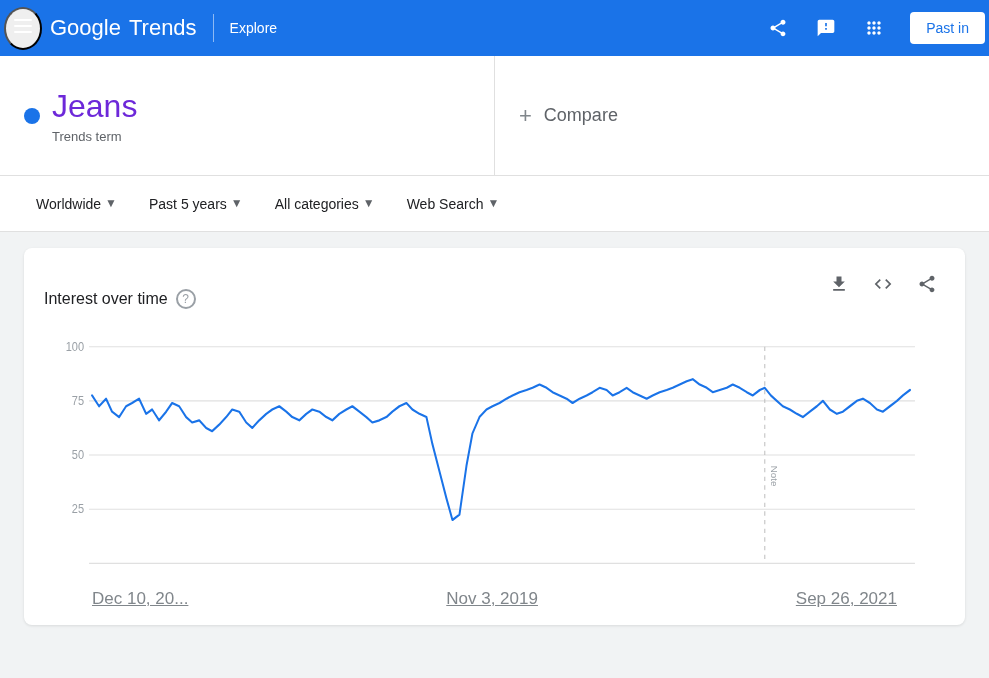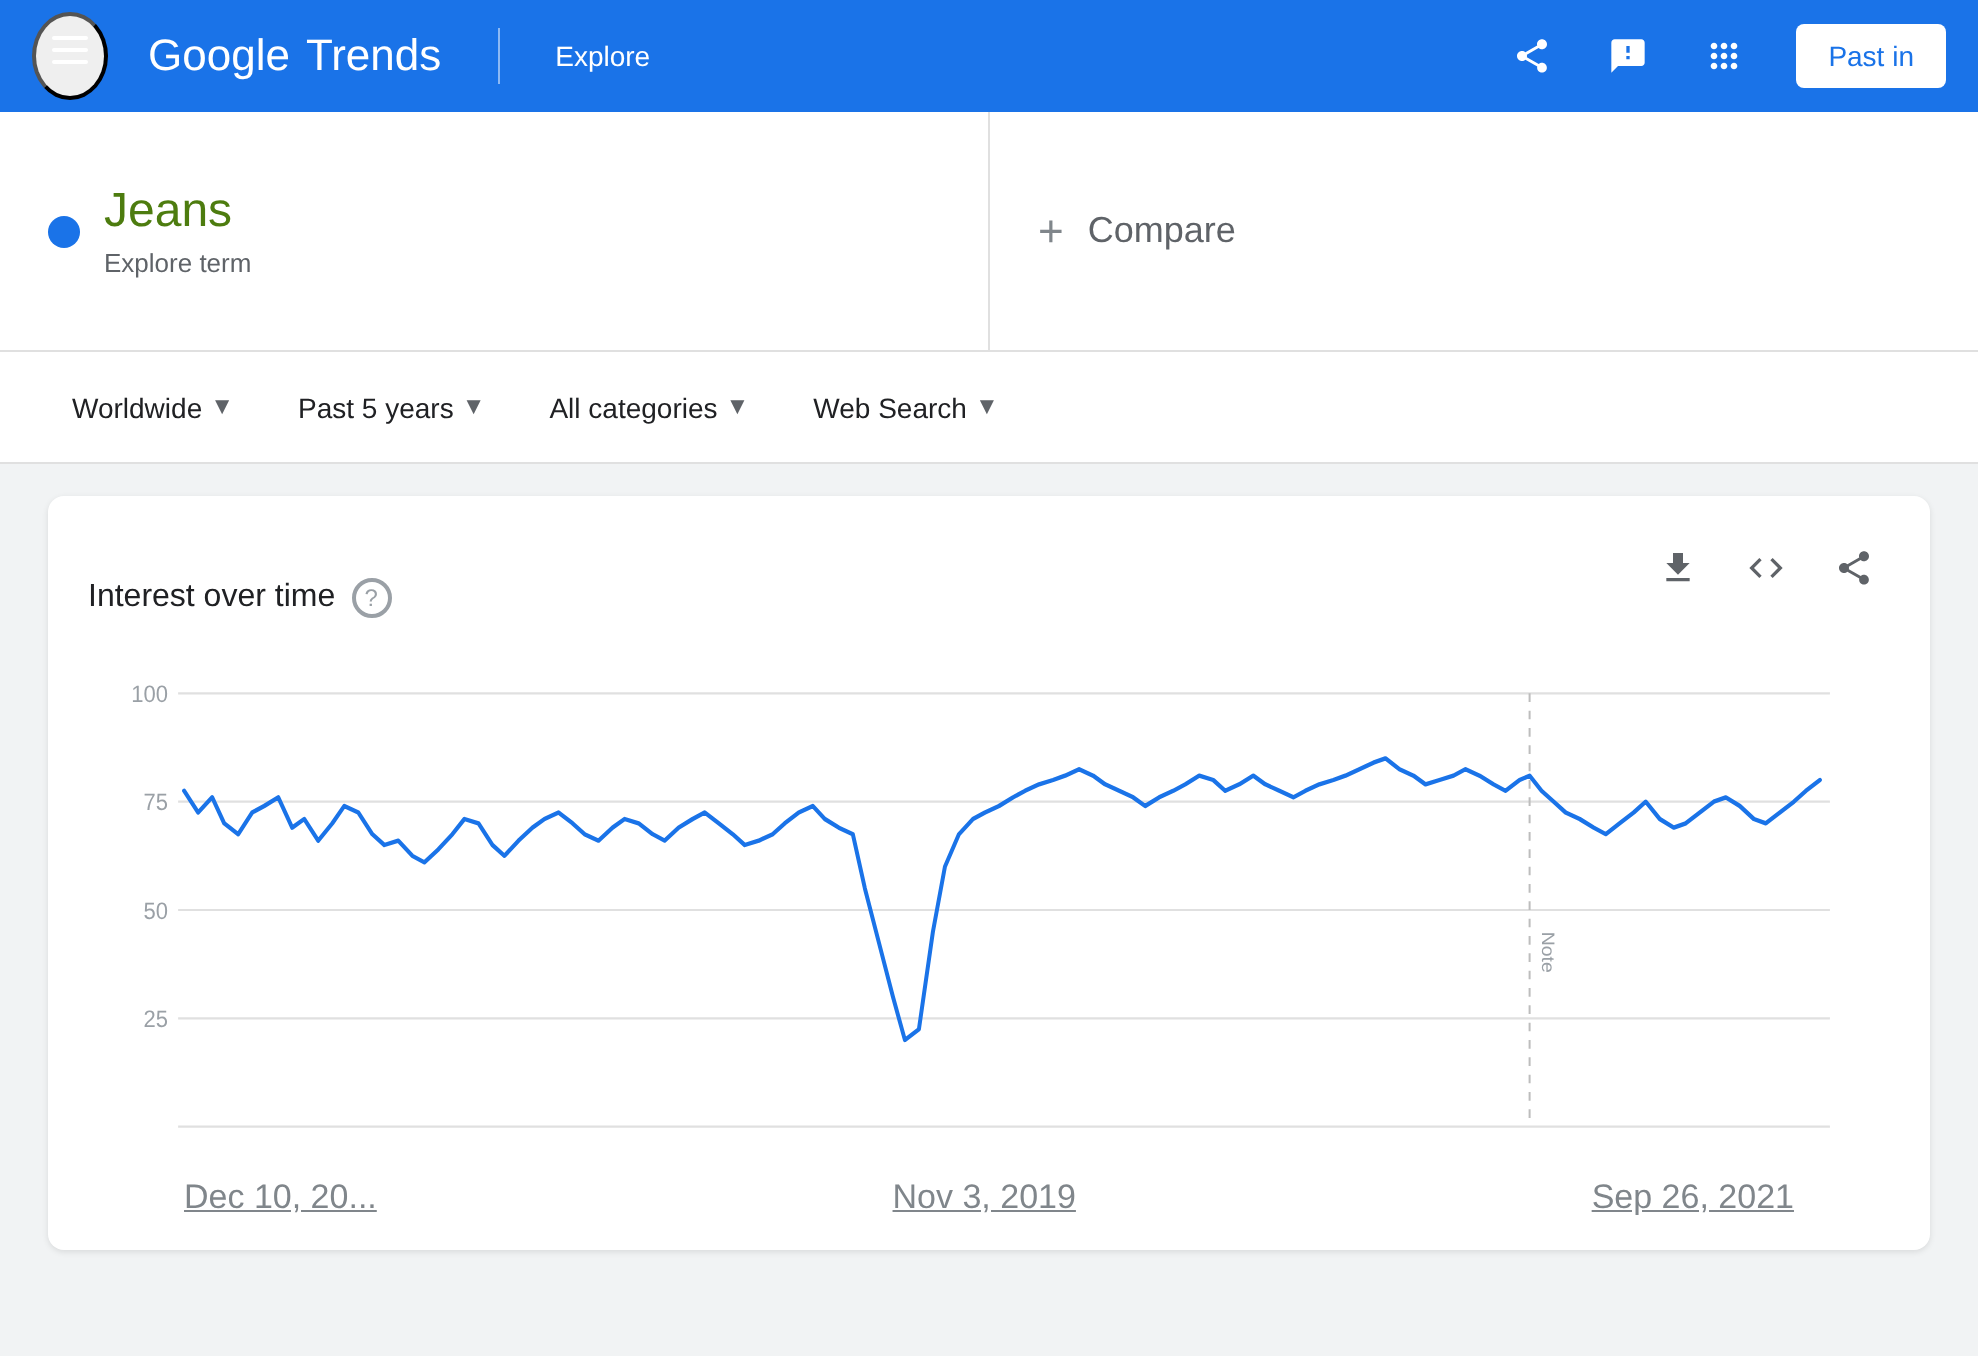"Google" .header { gap: 20px -> 8px; padding: 0 16px -> 0 4px }
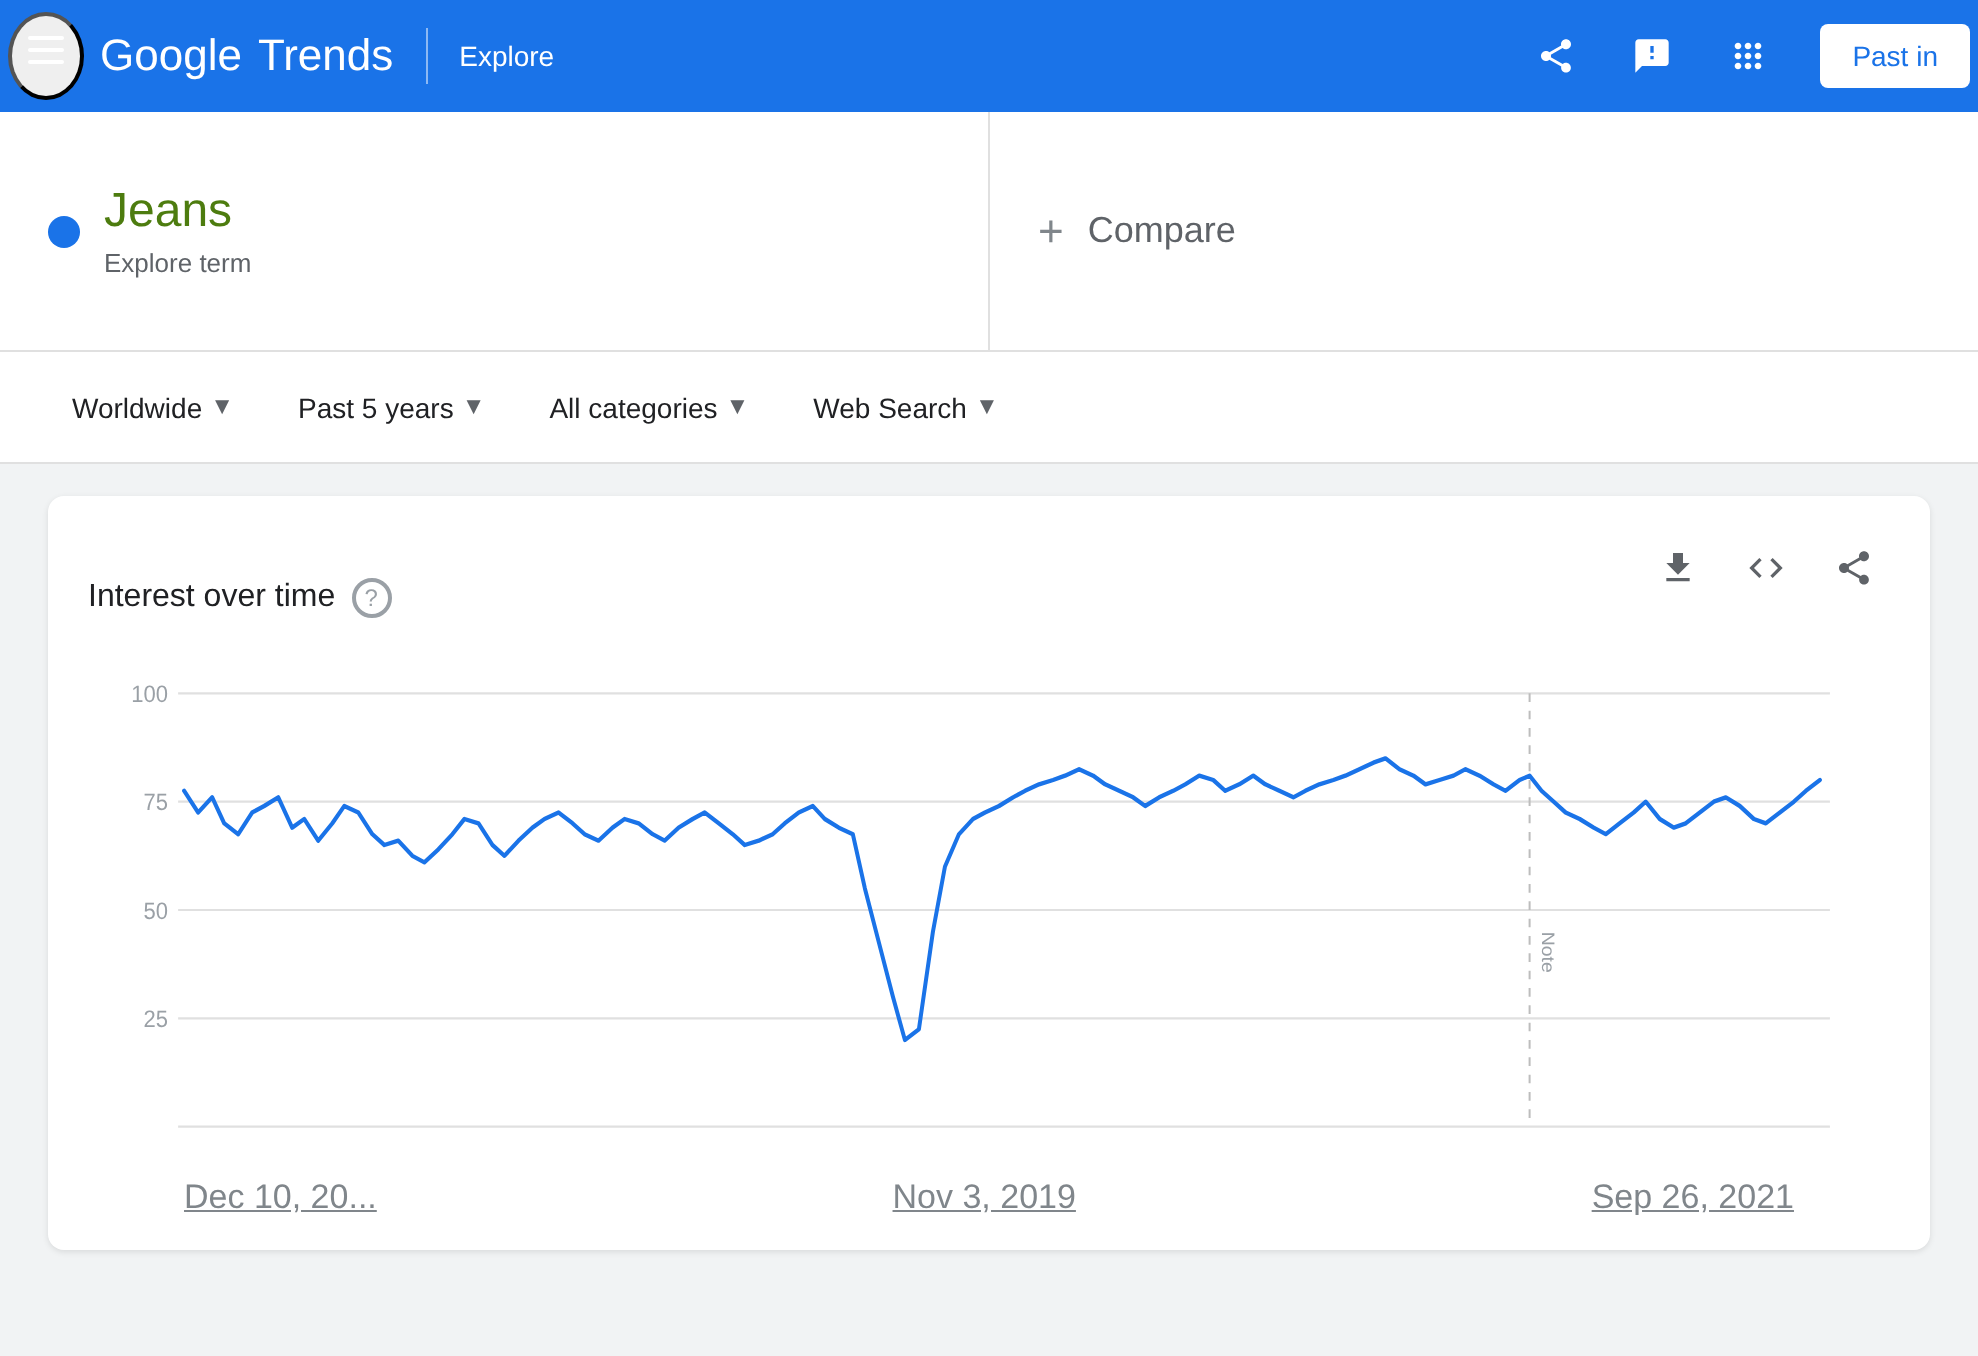"Jeans" .term-name { color: #4d7c0f -> #6d28d9; font-size: 24px -> 32px }
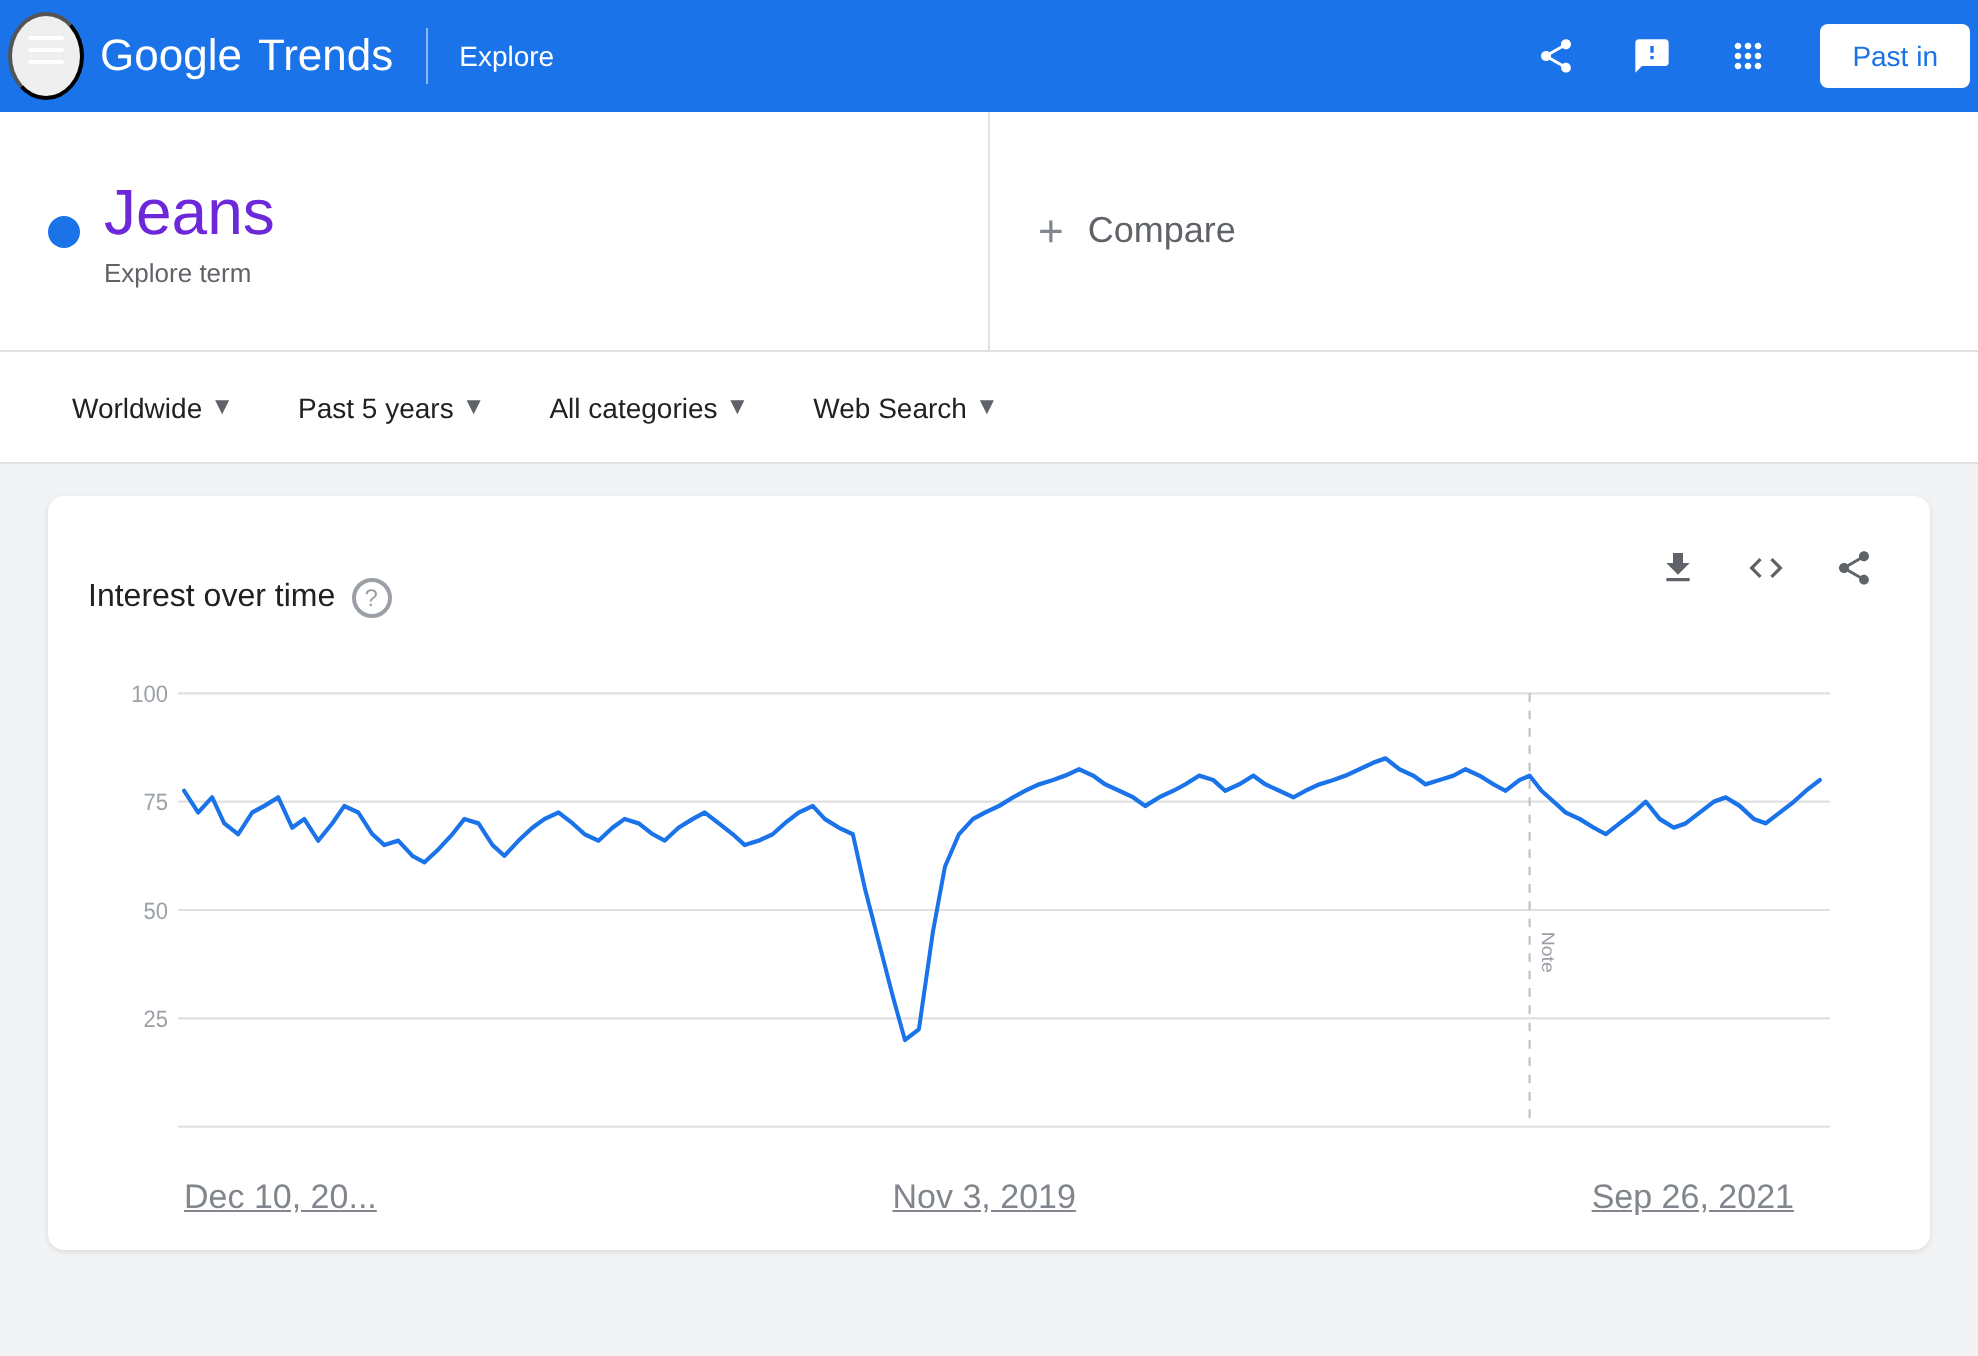"Explore term" div.term-type { text: Explore -> Trends }
